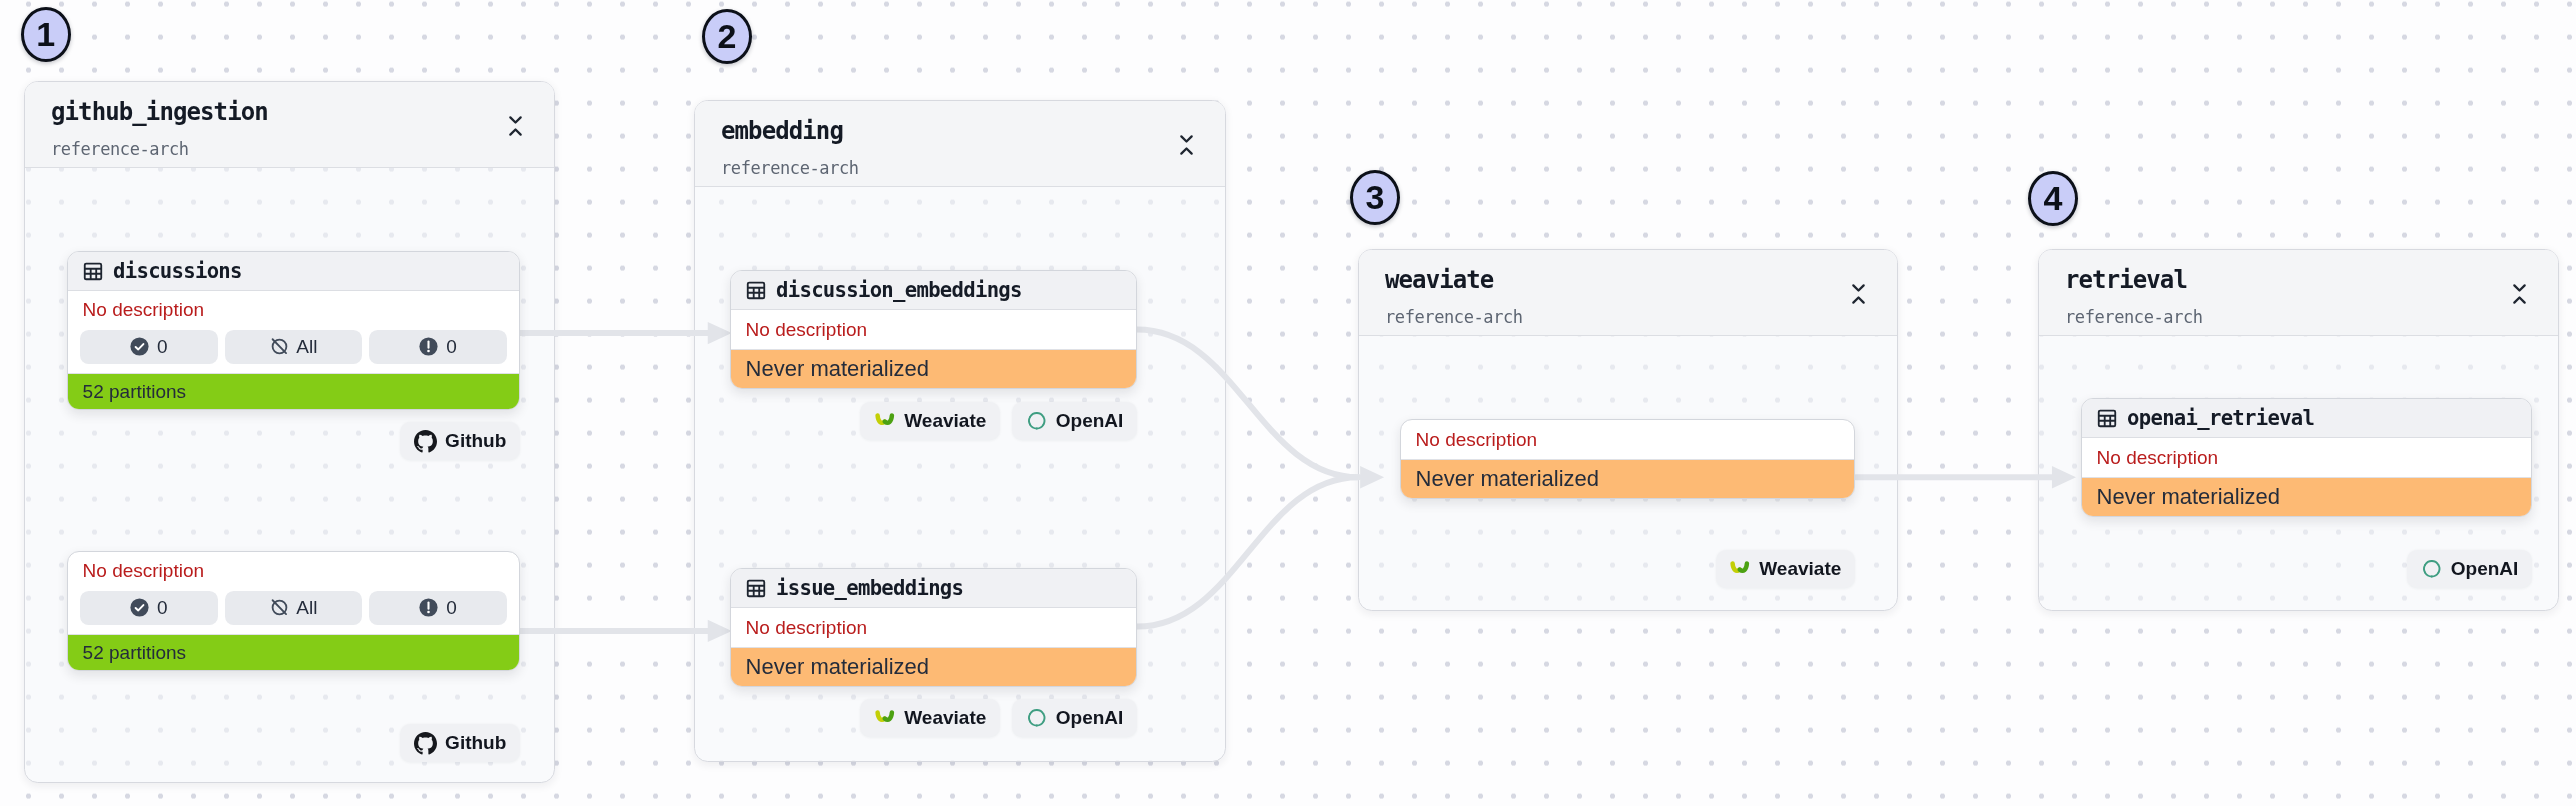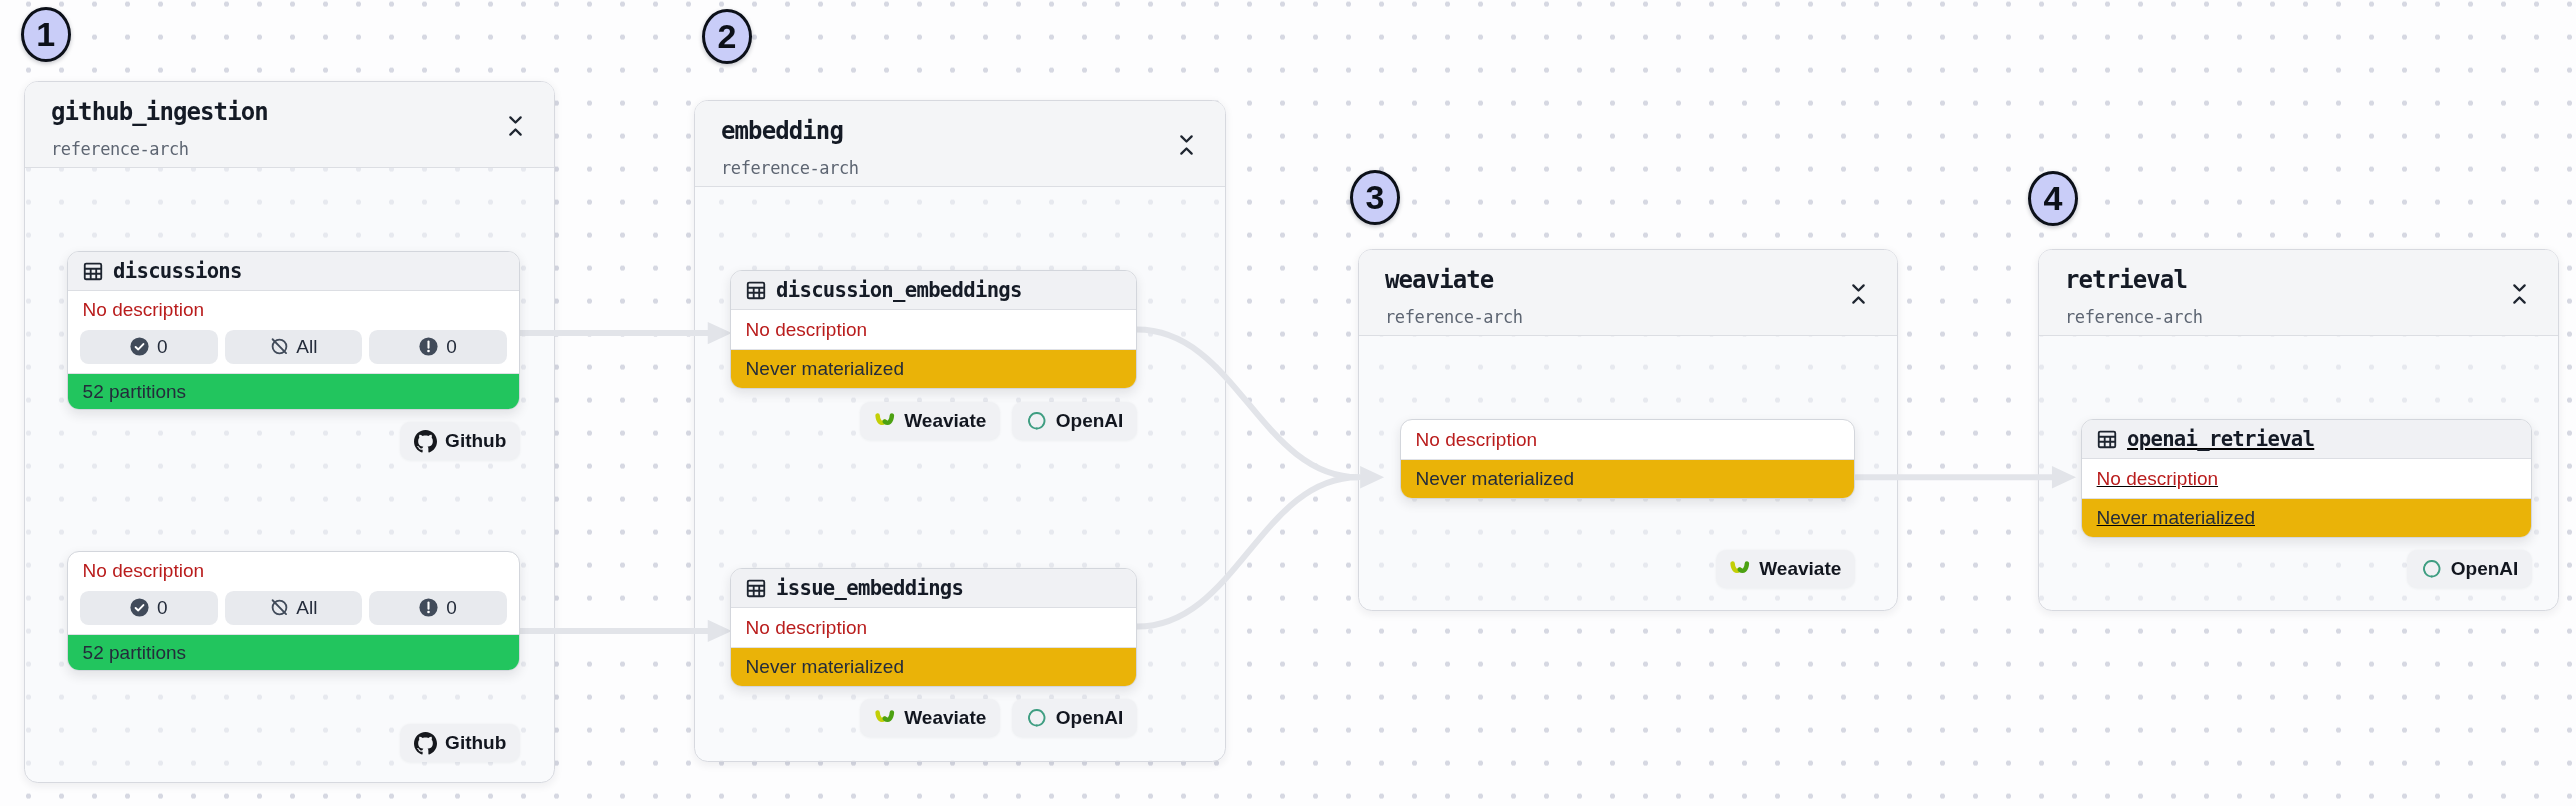"Never materialized" .node-status { background: #eab308 -> #fdba74; font-size: 19px -> 22px }
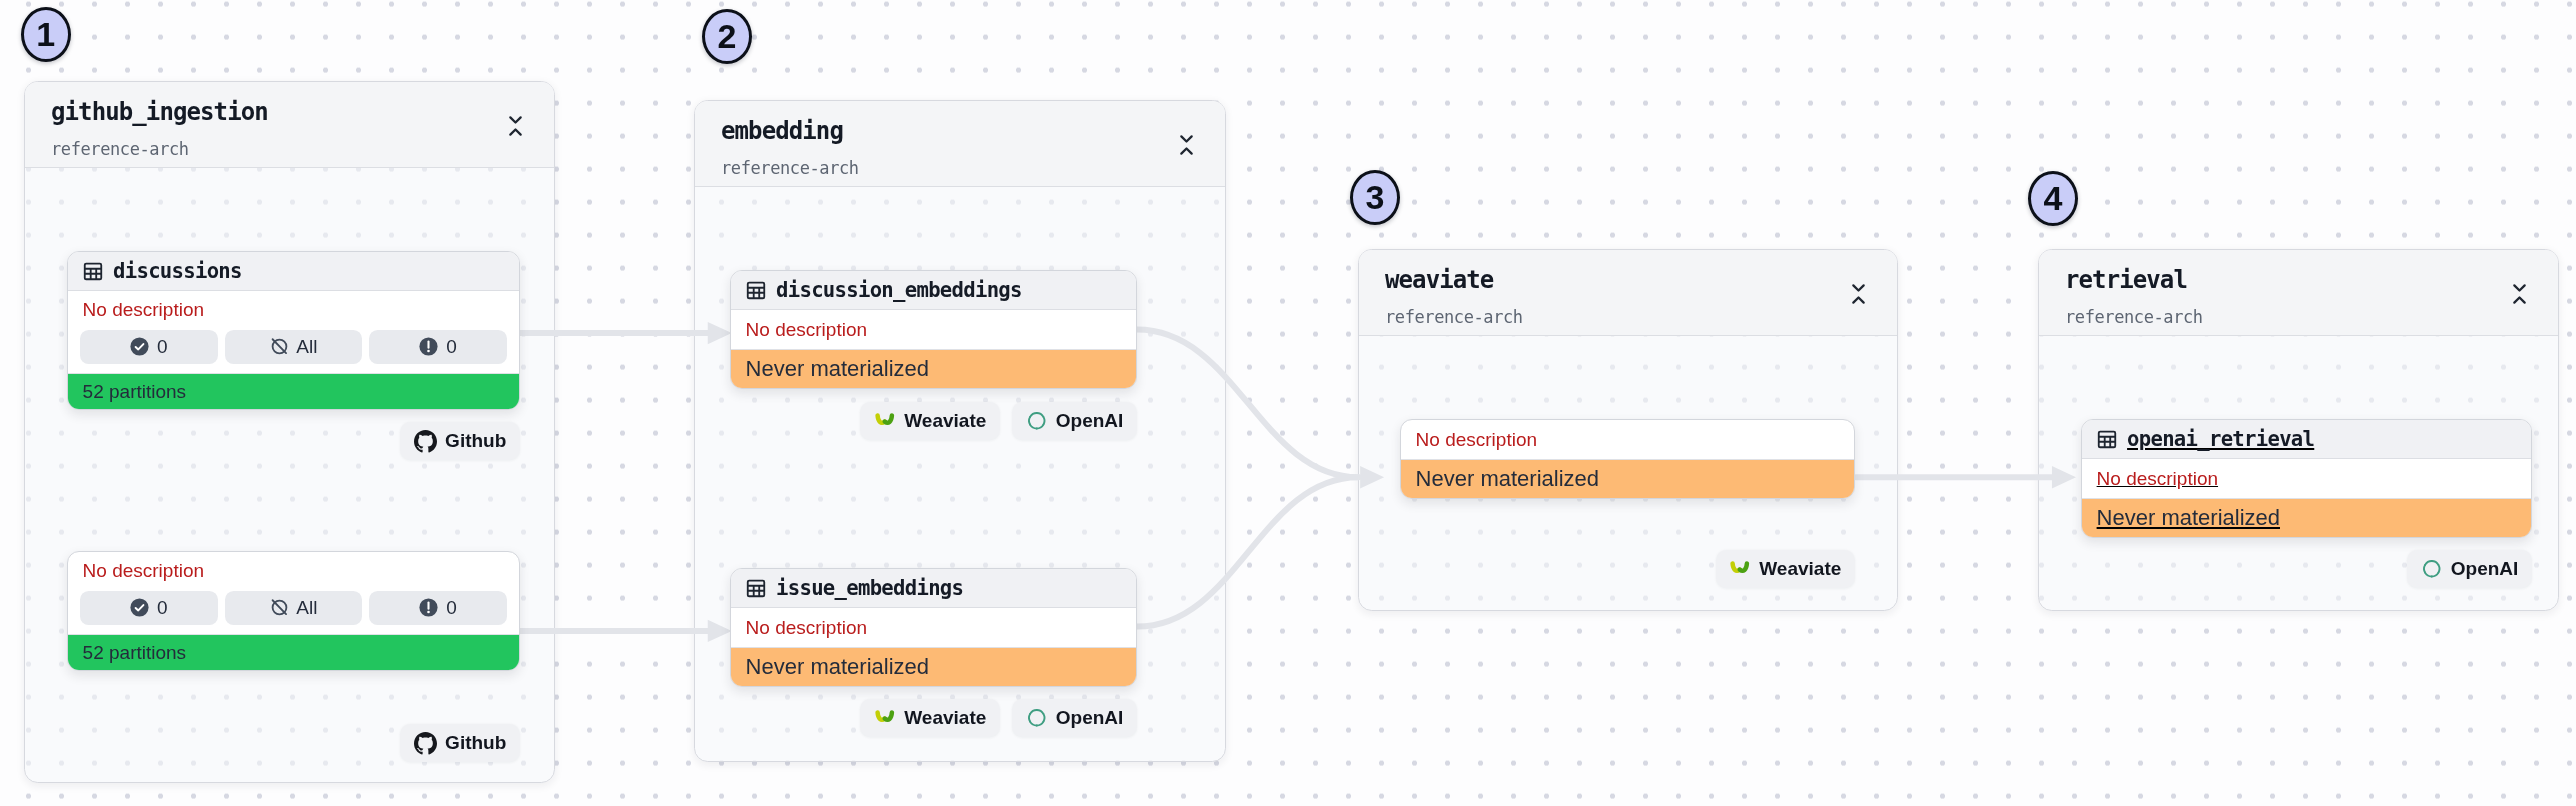"52 partitions" .node-footer { background: #22c55e -> #84cc16 }
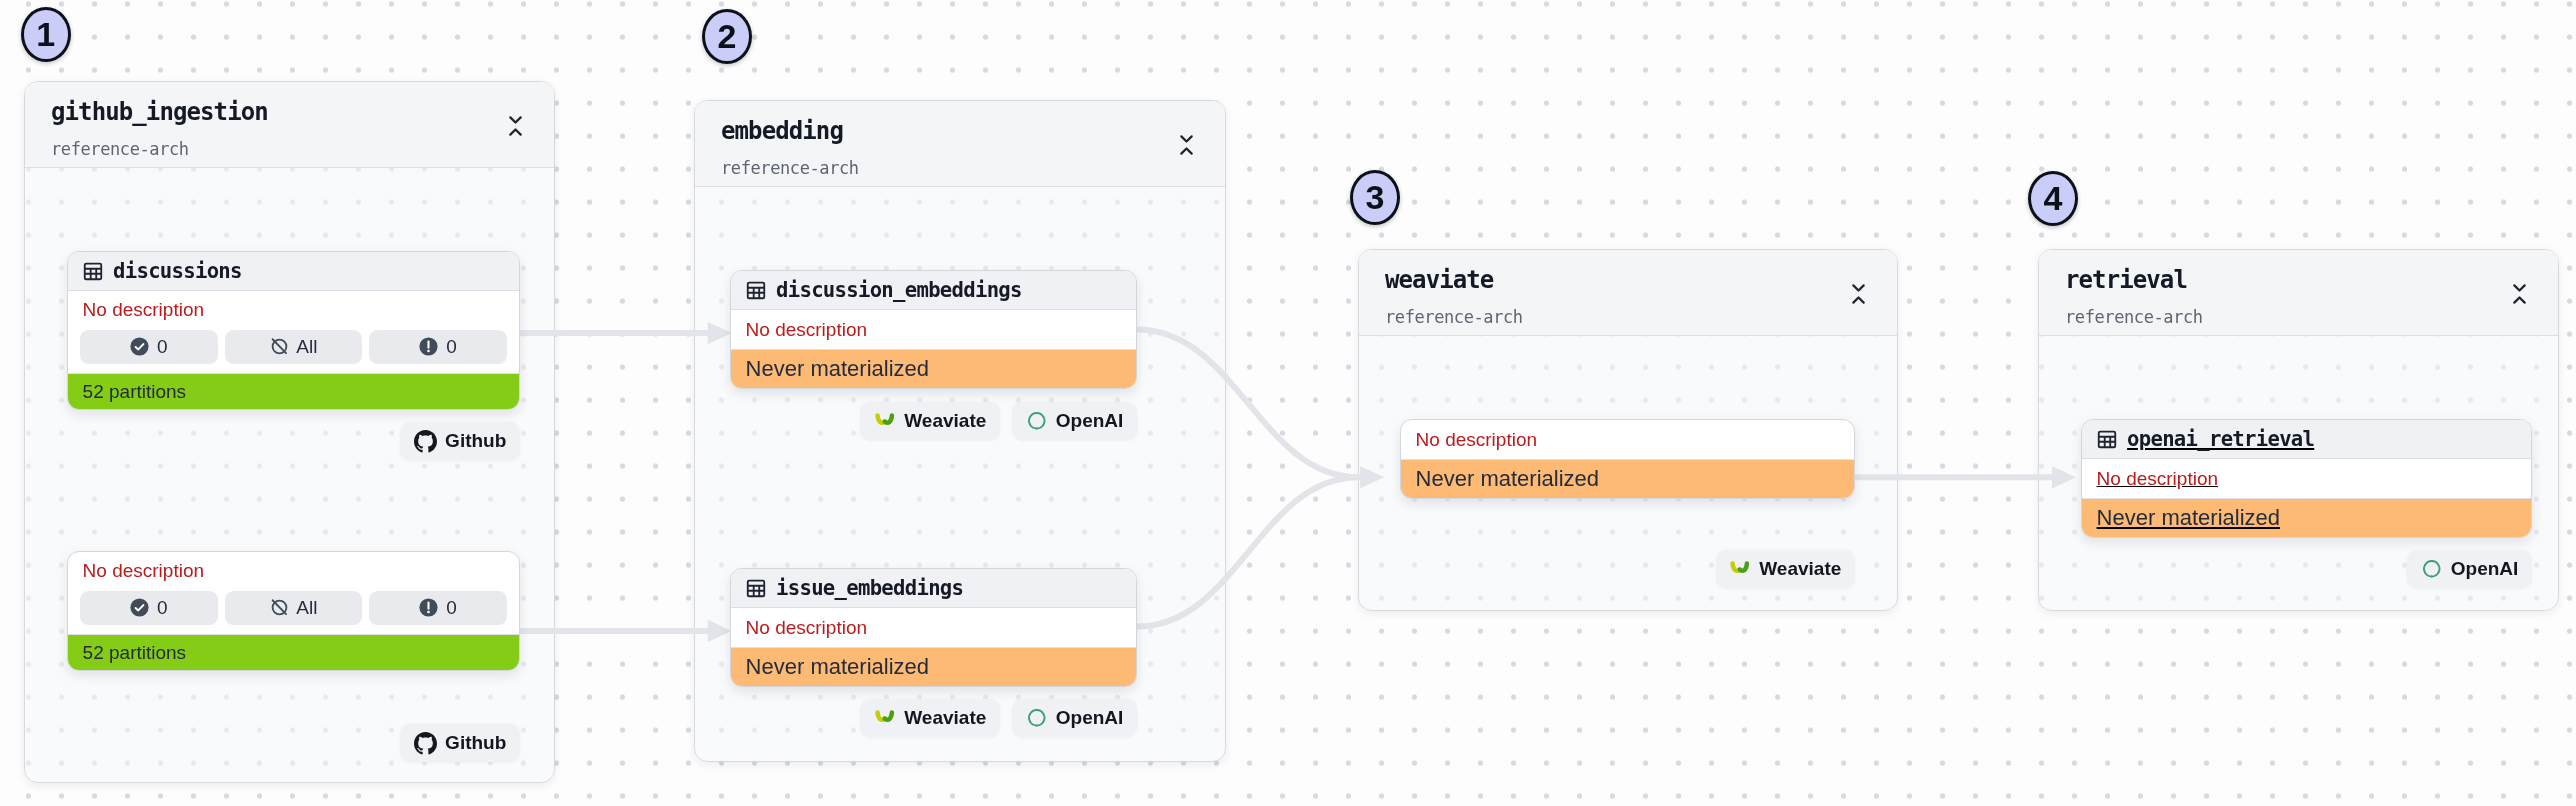"openai_retrieval" div.asset-node { text-decoration: underline -> none; top: 419px -> 398px }
